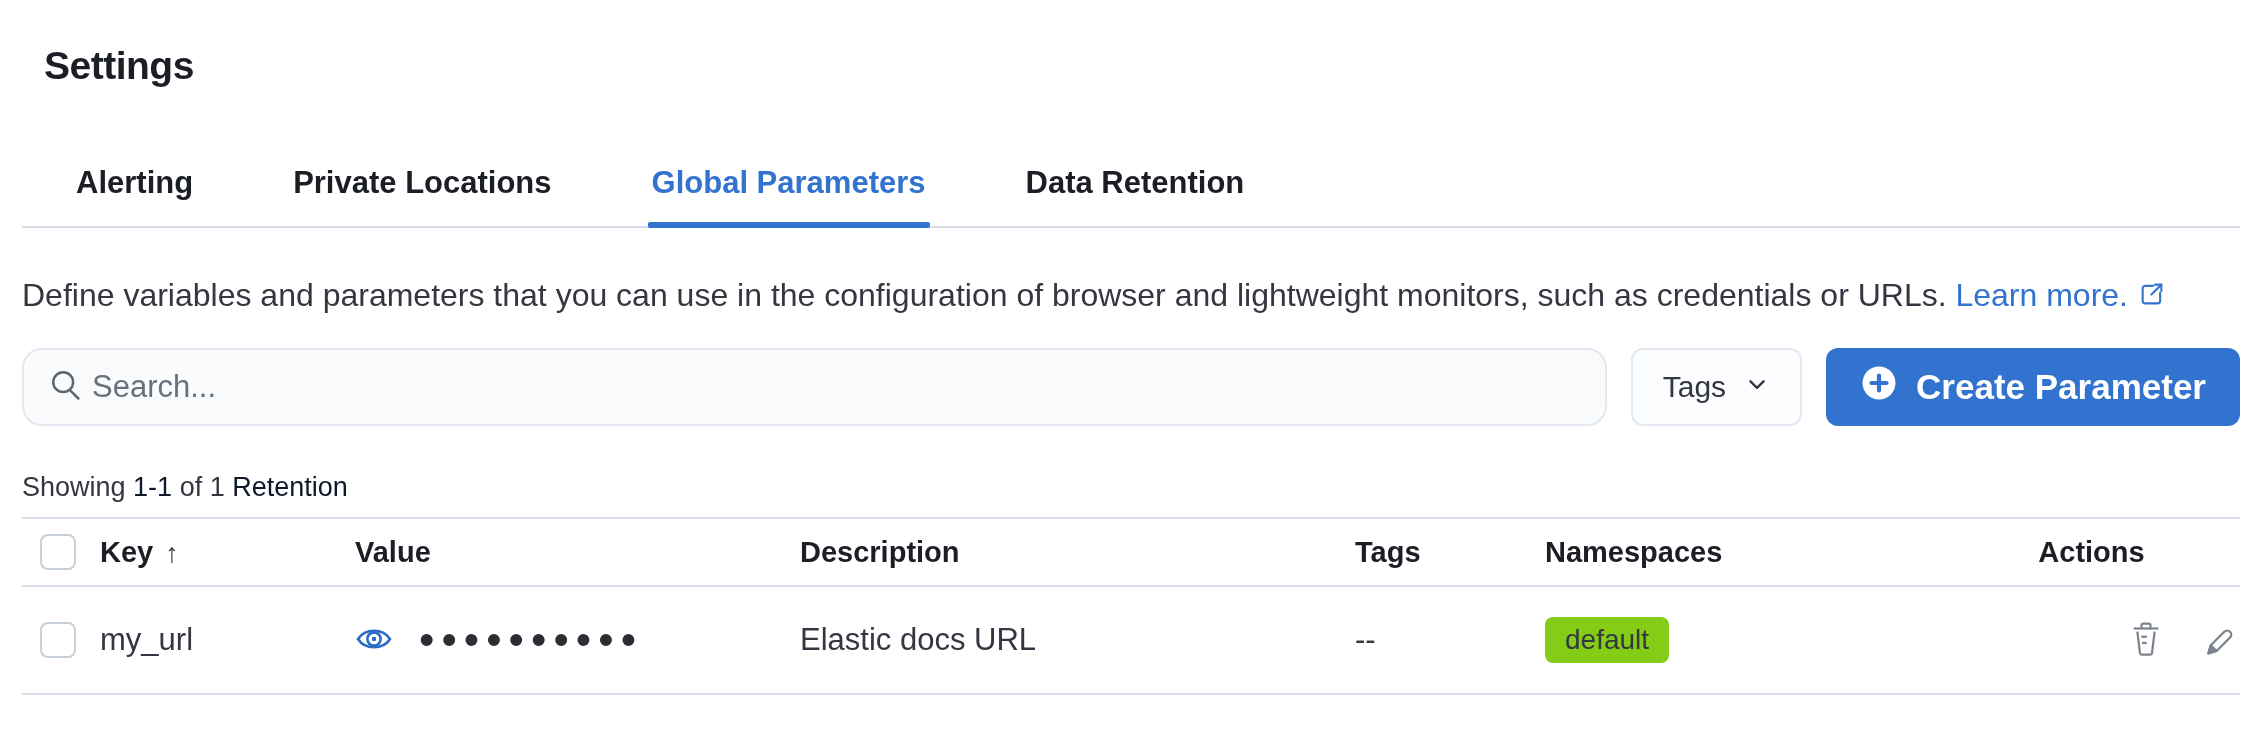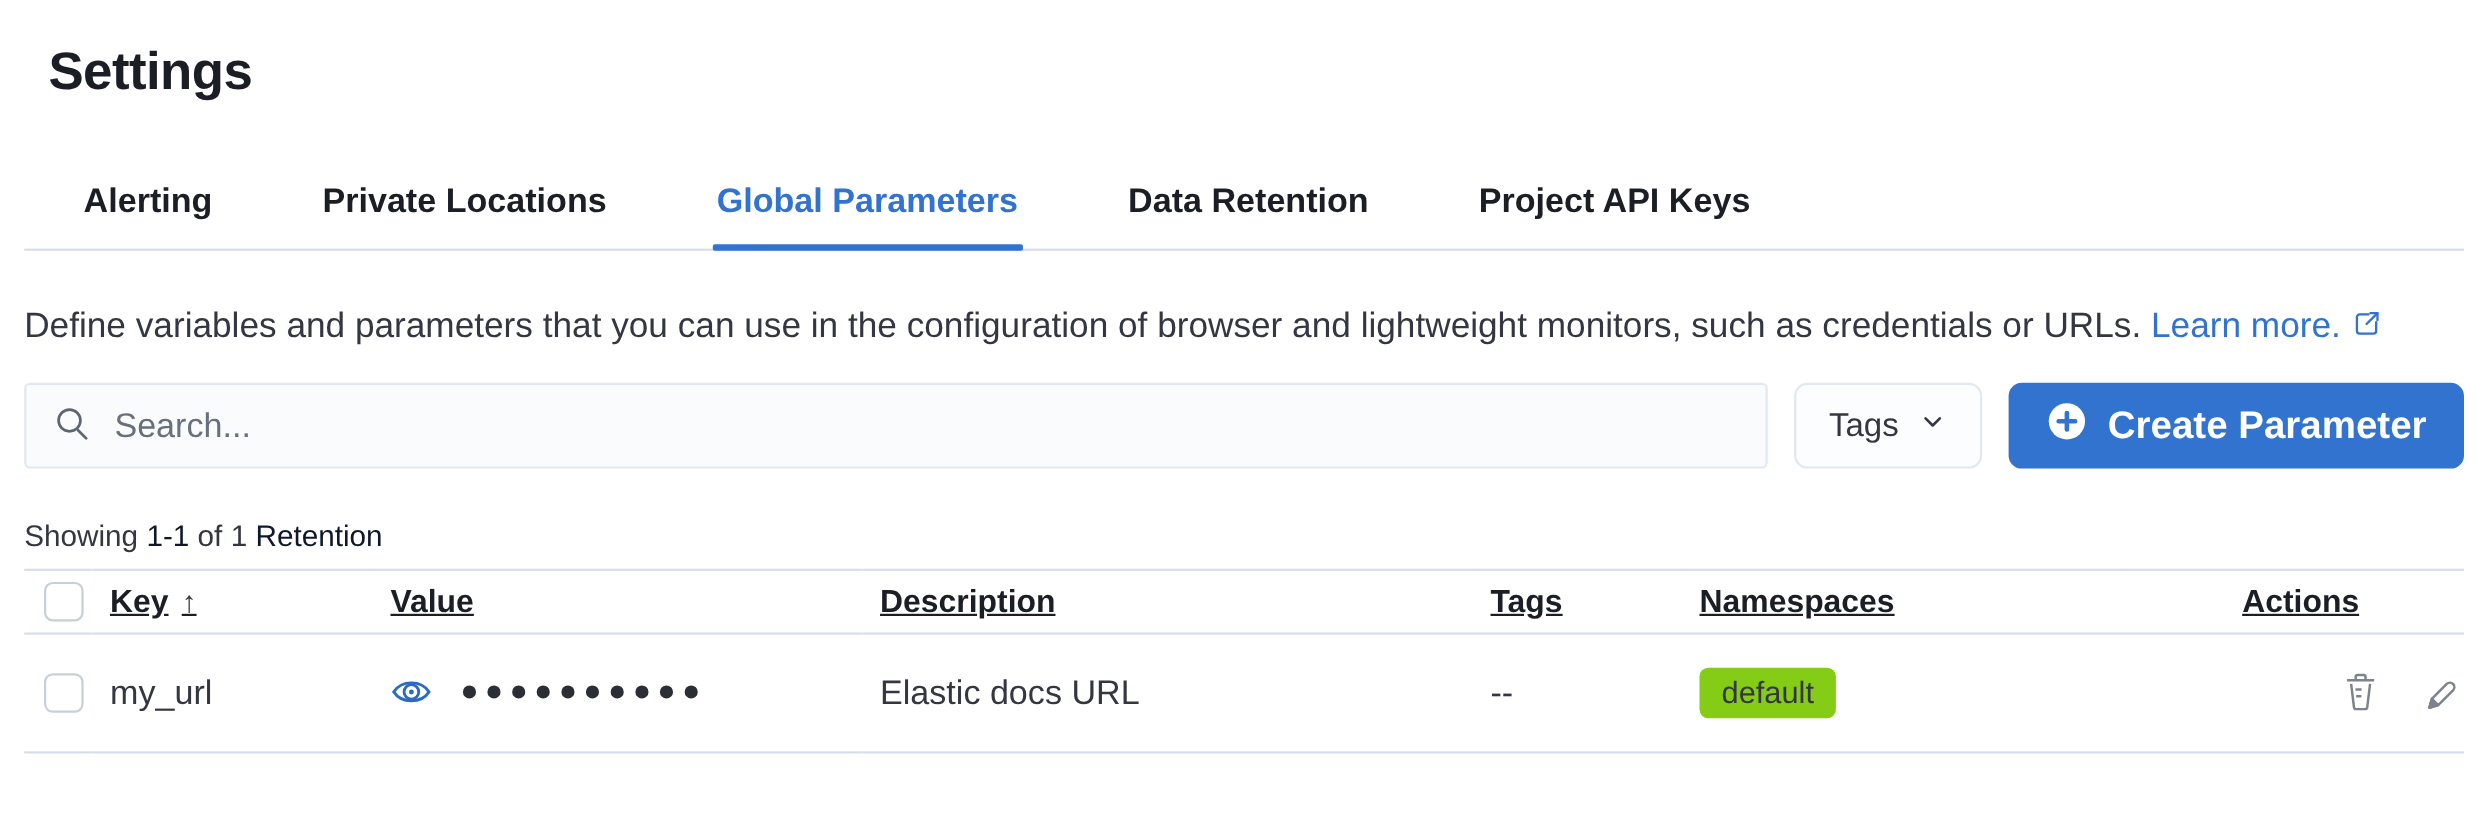"Settings" .page-title { font-size: 48px -> 39px }
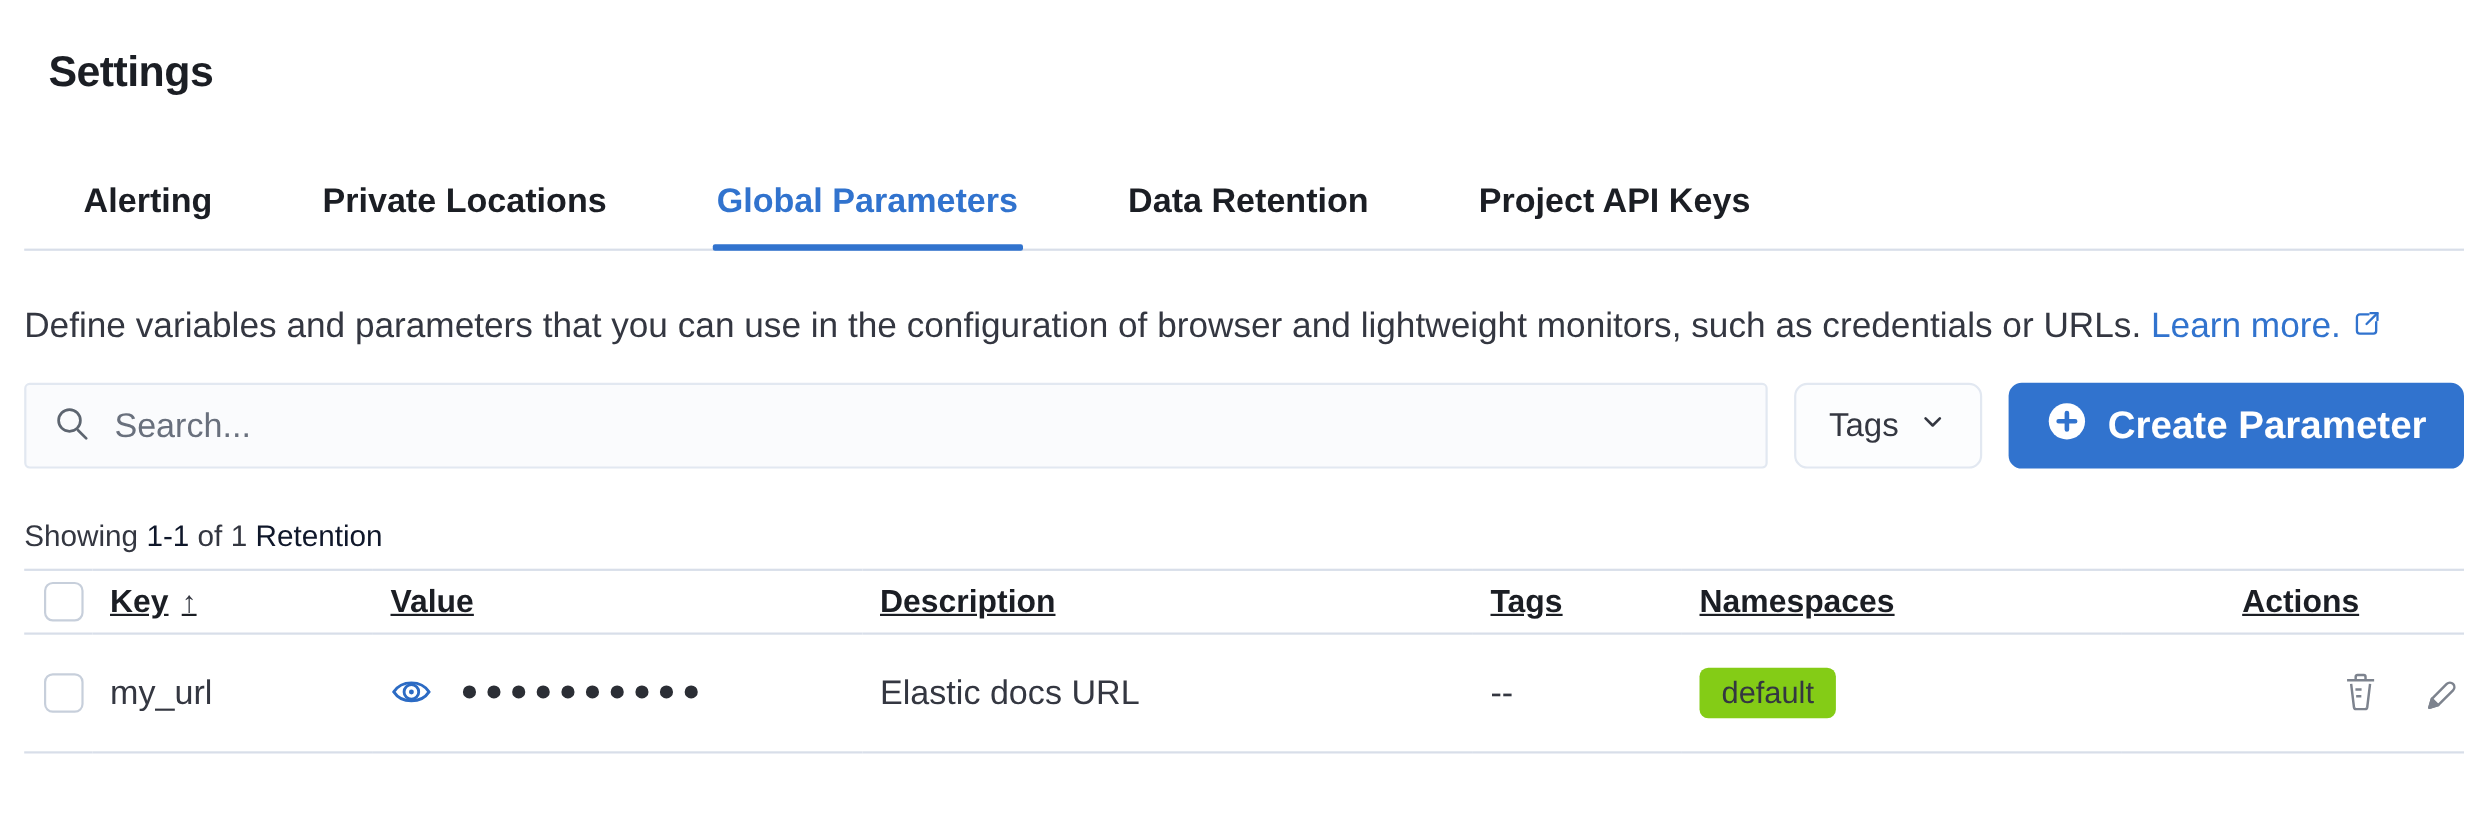"Project API Keys" button.tab { html: <button>Project API Keys</button> -> none }
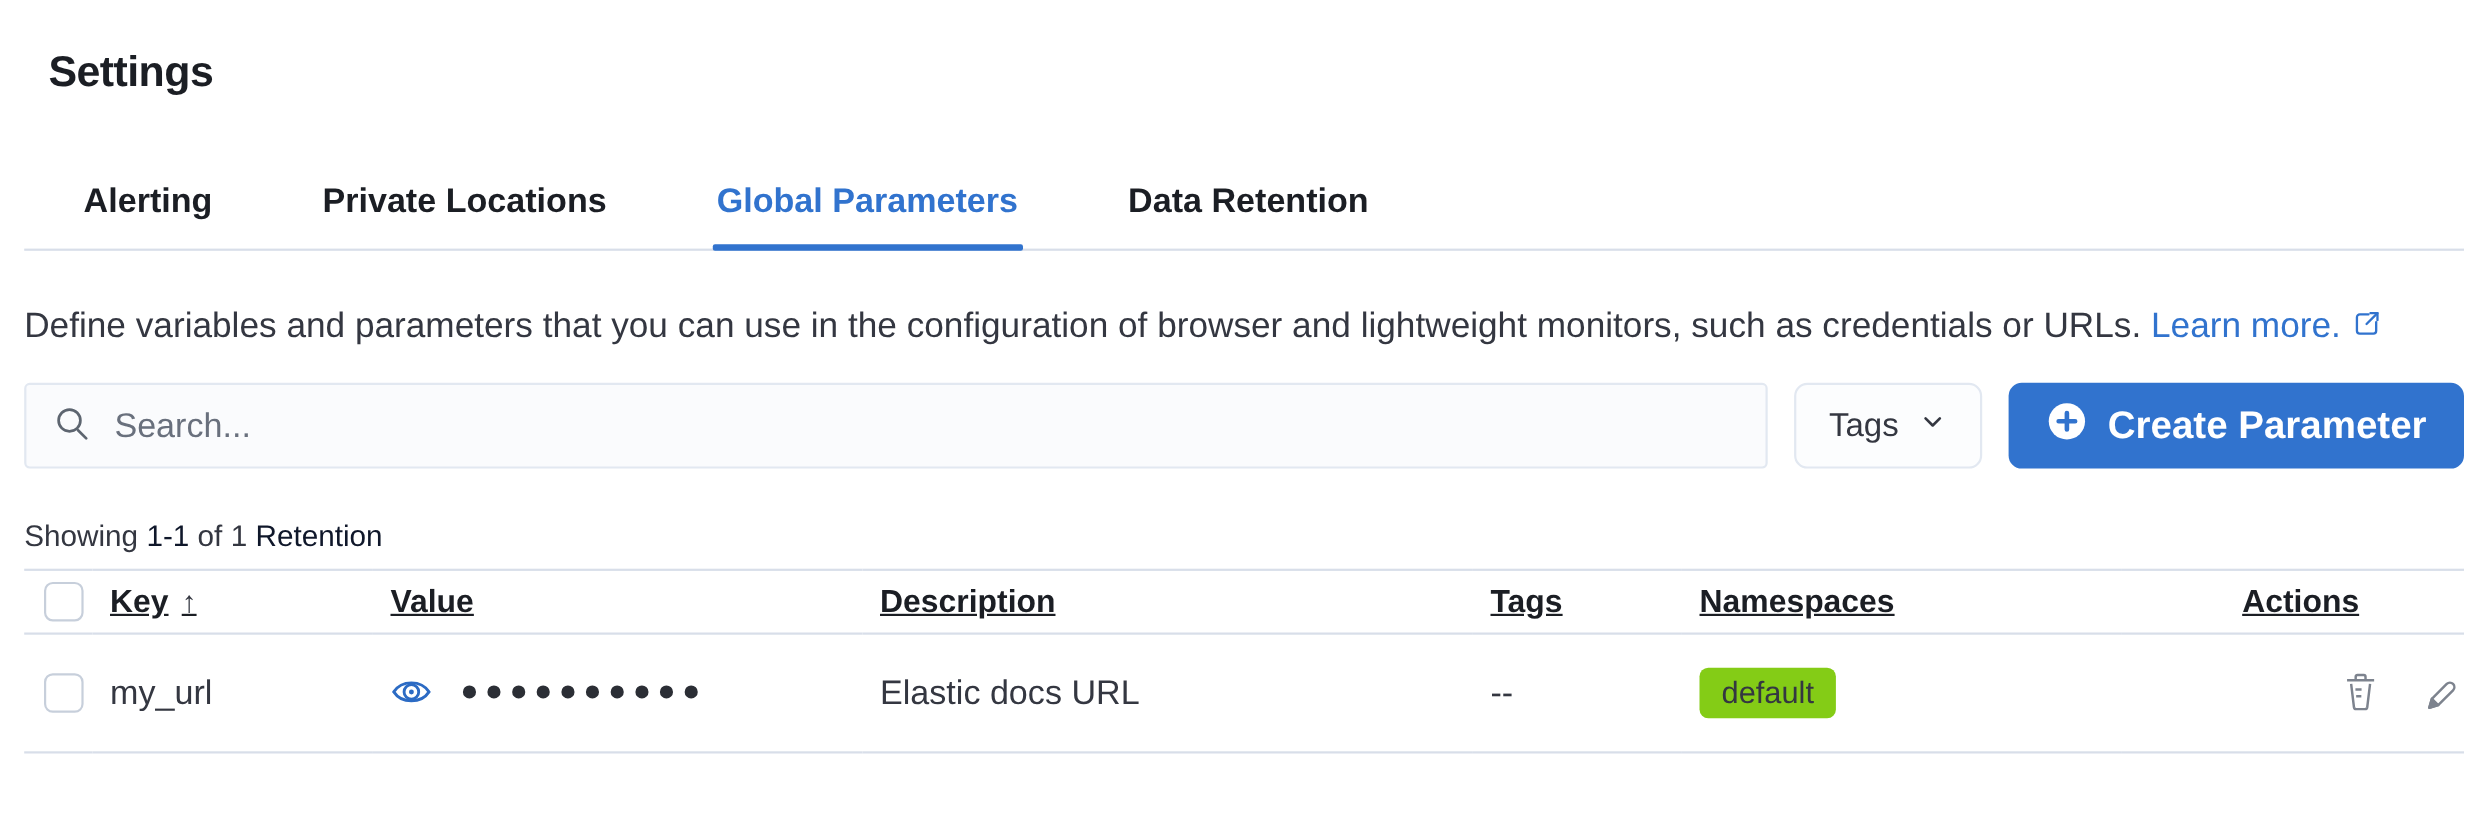"Search..." .search-box { border-radius: 5px -> 20px; gap: 20px -> 8px }
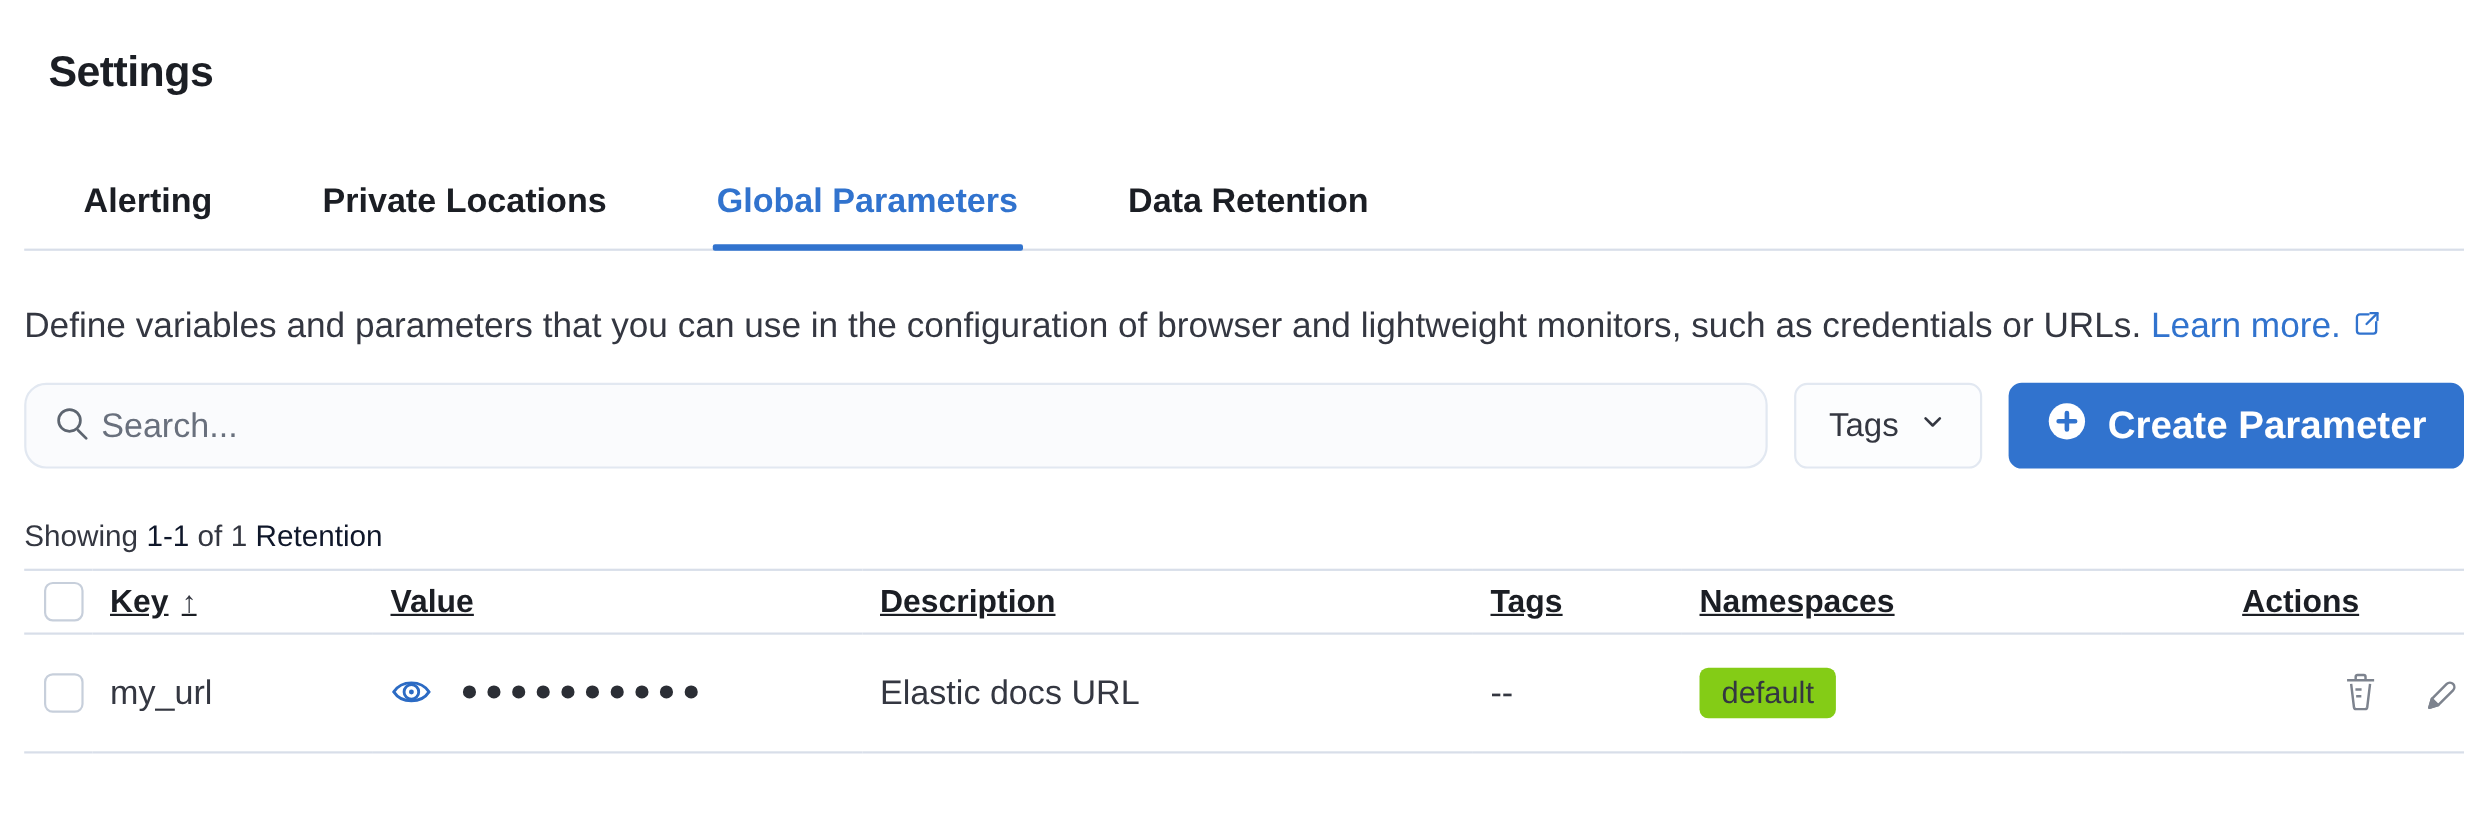"Key ↑" thead th { height: 58px -> 68px; text-decoration: underline -> none }
